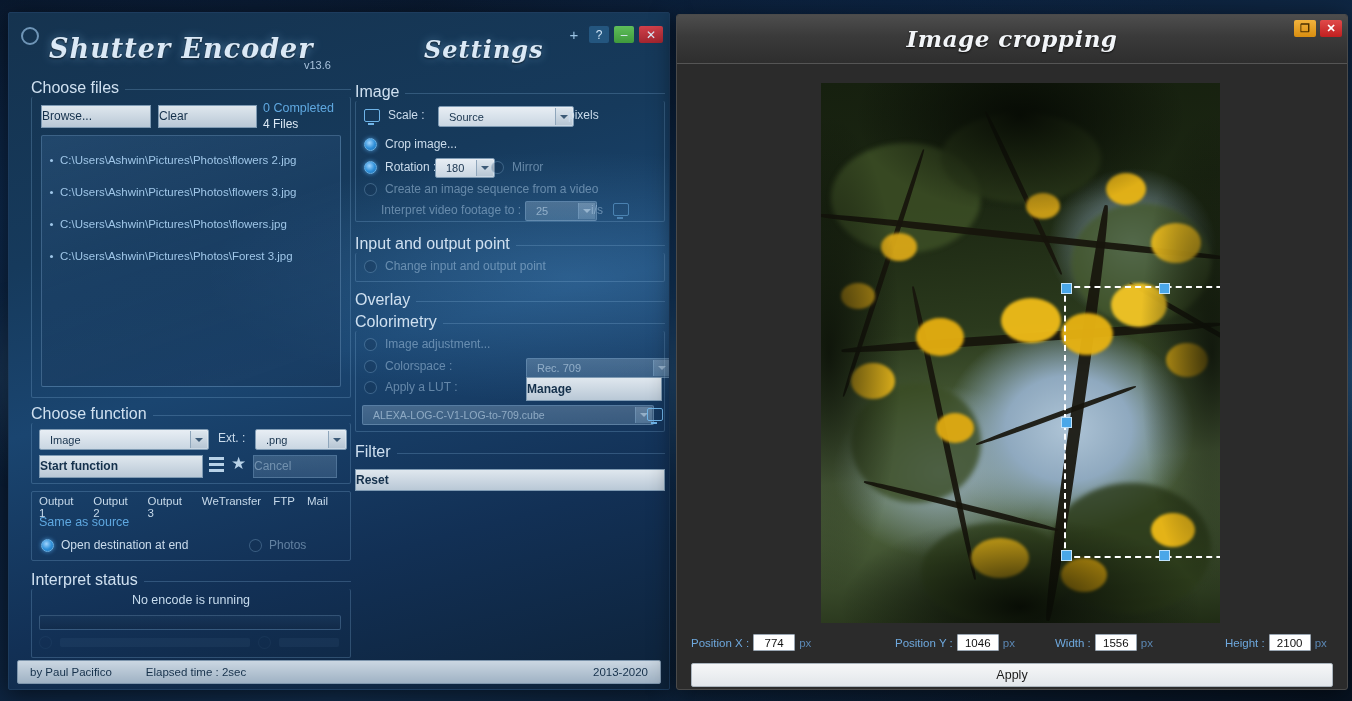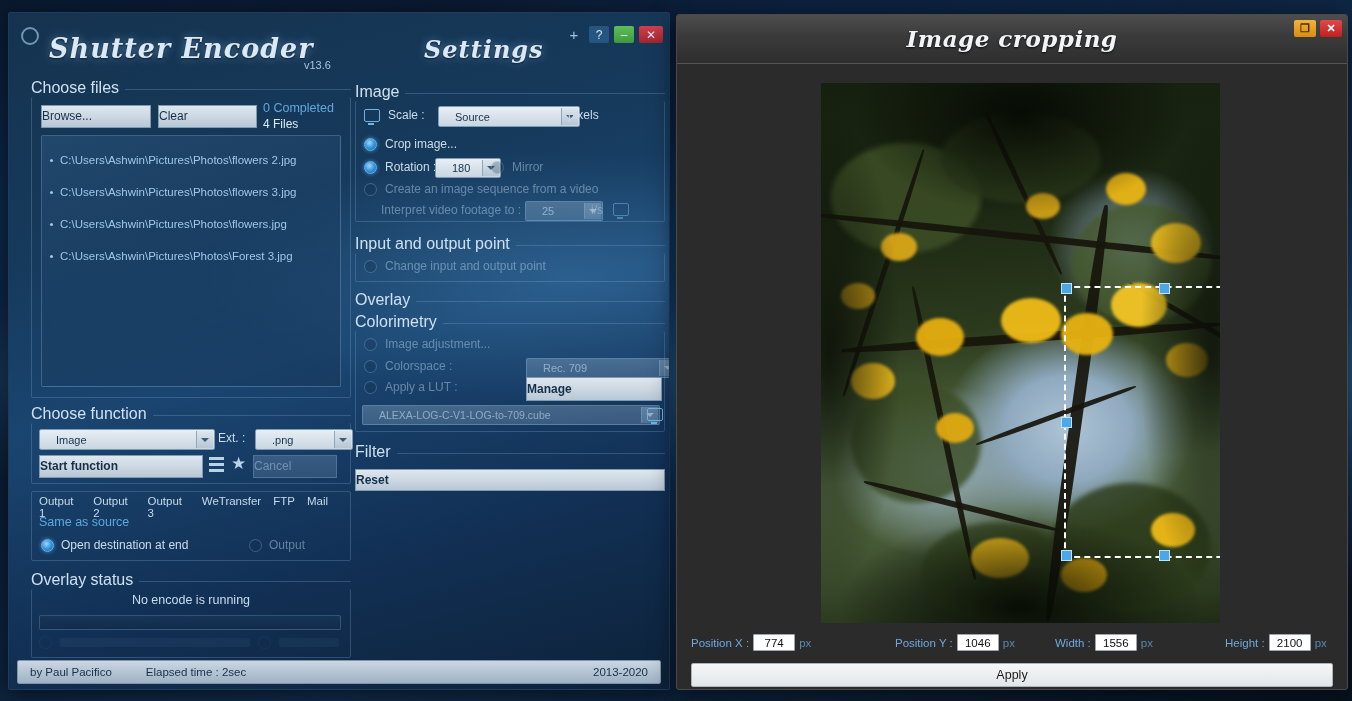"Source" .sel { padding-left: 16px -> 10px }
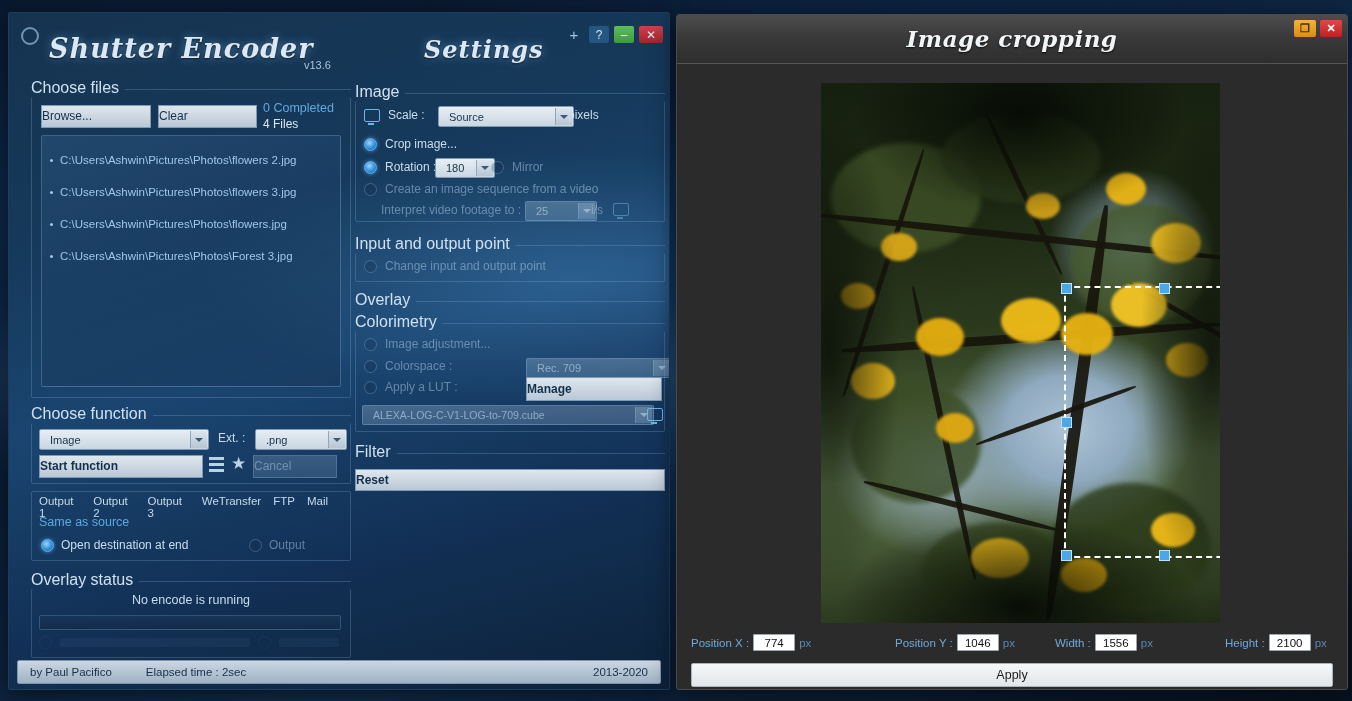"Output" span.lbl { text: Output -> Photos }
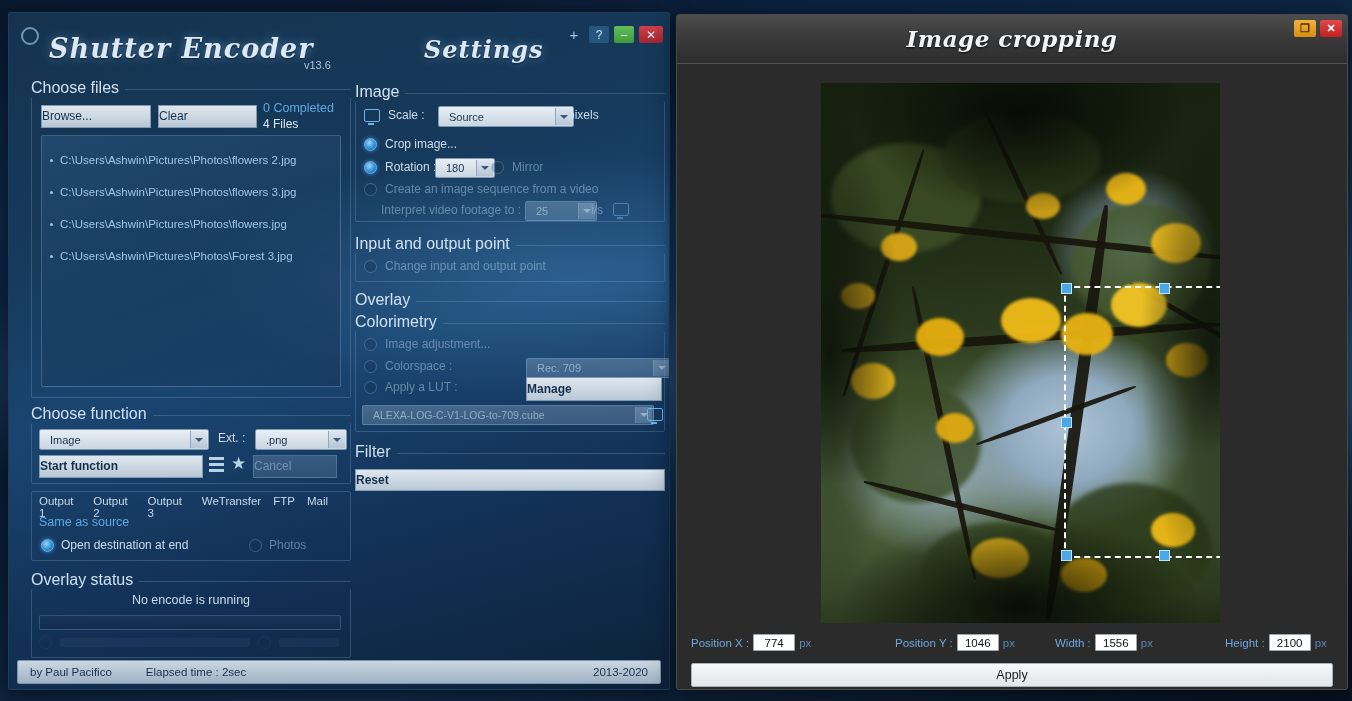"Overlay status" div.grp-title { text: Overlay -> Interpret }
